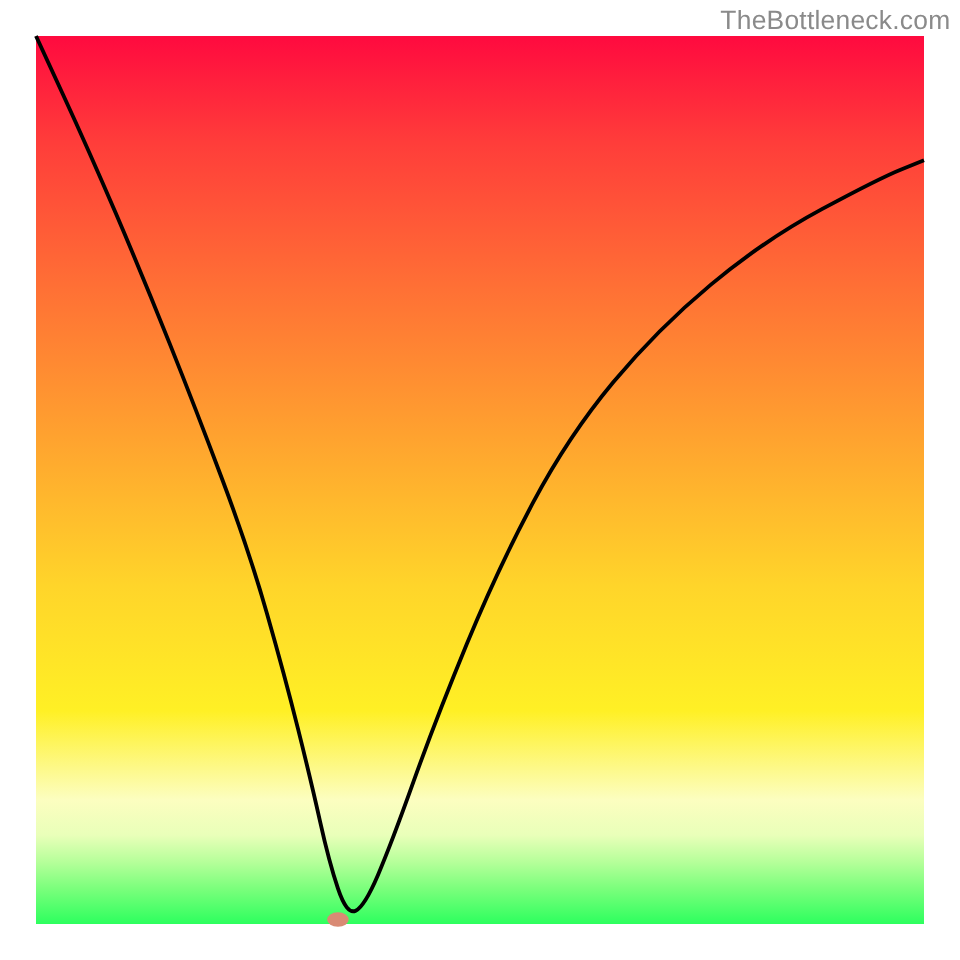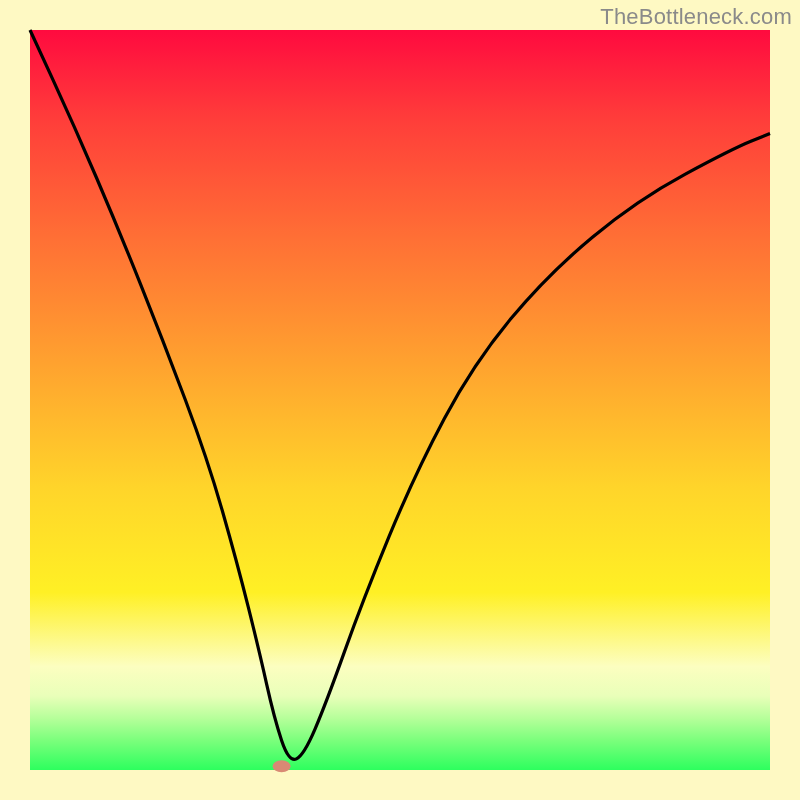"TheBottleneck.com" .frame { background: #fef9c3 -> #ffffff }
